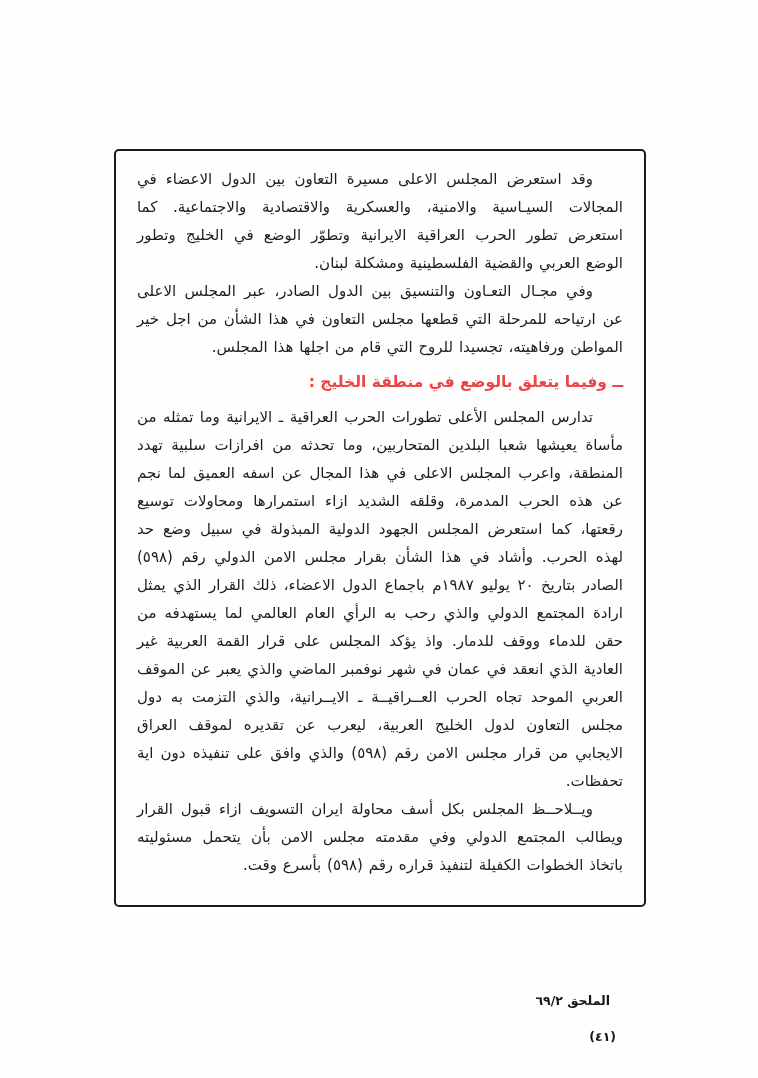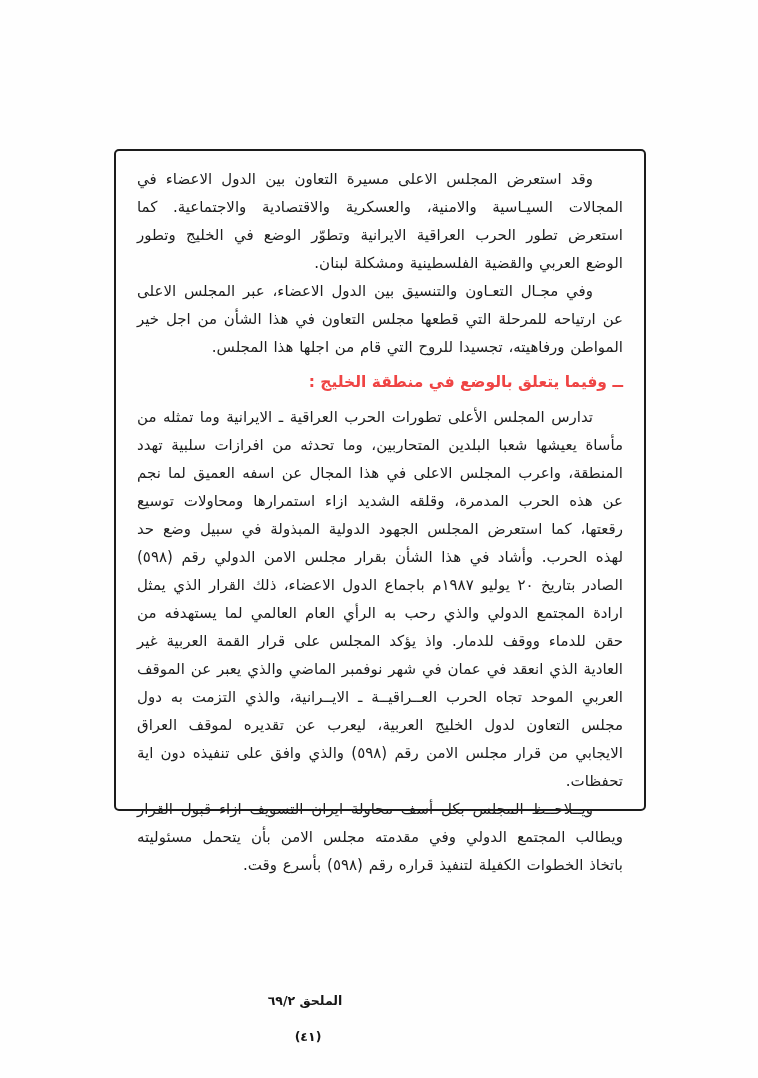"وقد استعرض المجلس الاعلى مسيرة" .content-box { height: 662px -> 758px }
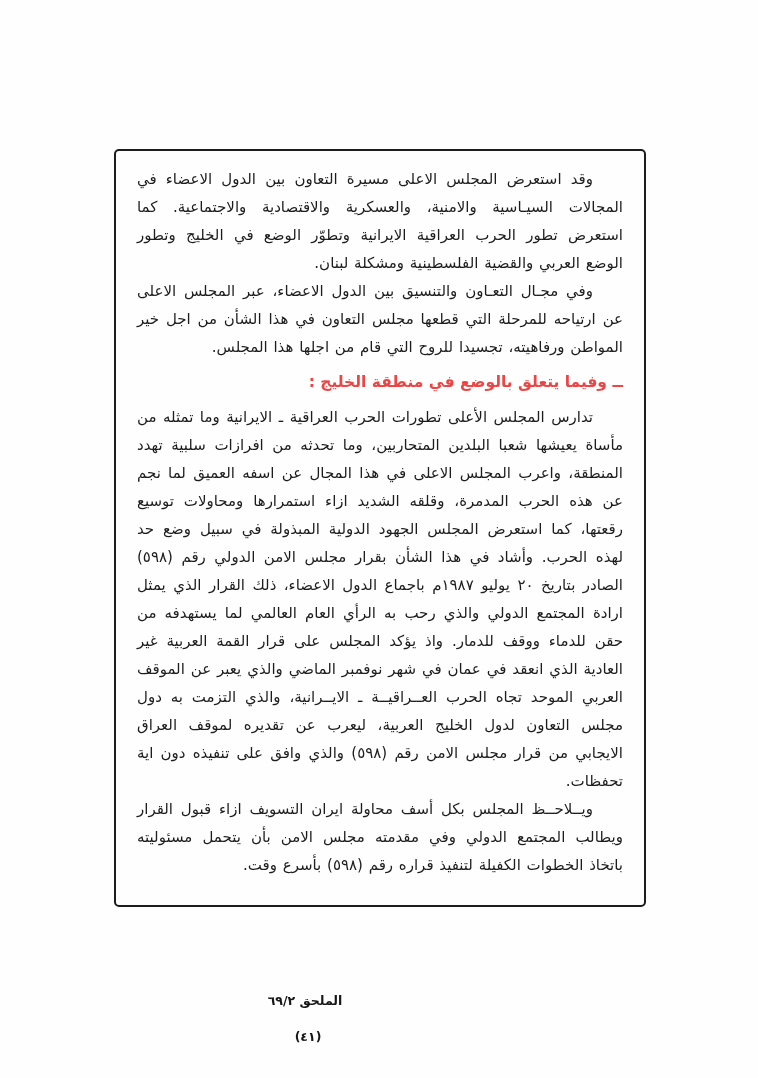"وفي مجـال التعـاون والتنسيق بين" p.para { text: الاعضاء -> الصادر }
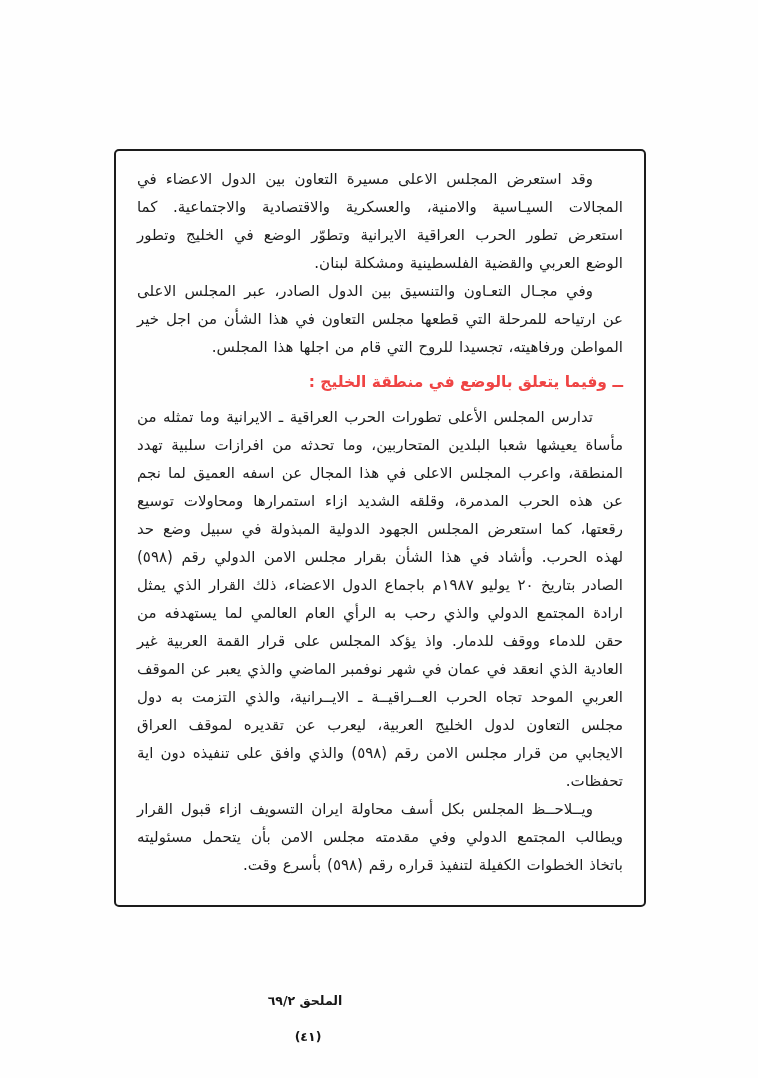"الملحق ٦٩/٢" .footer { text-align: center -> none }
